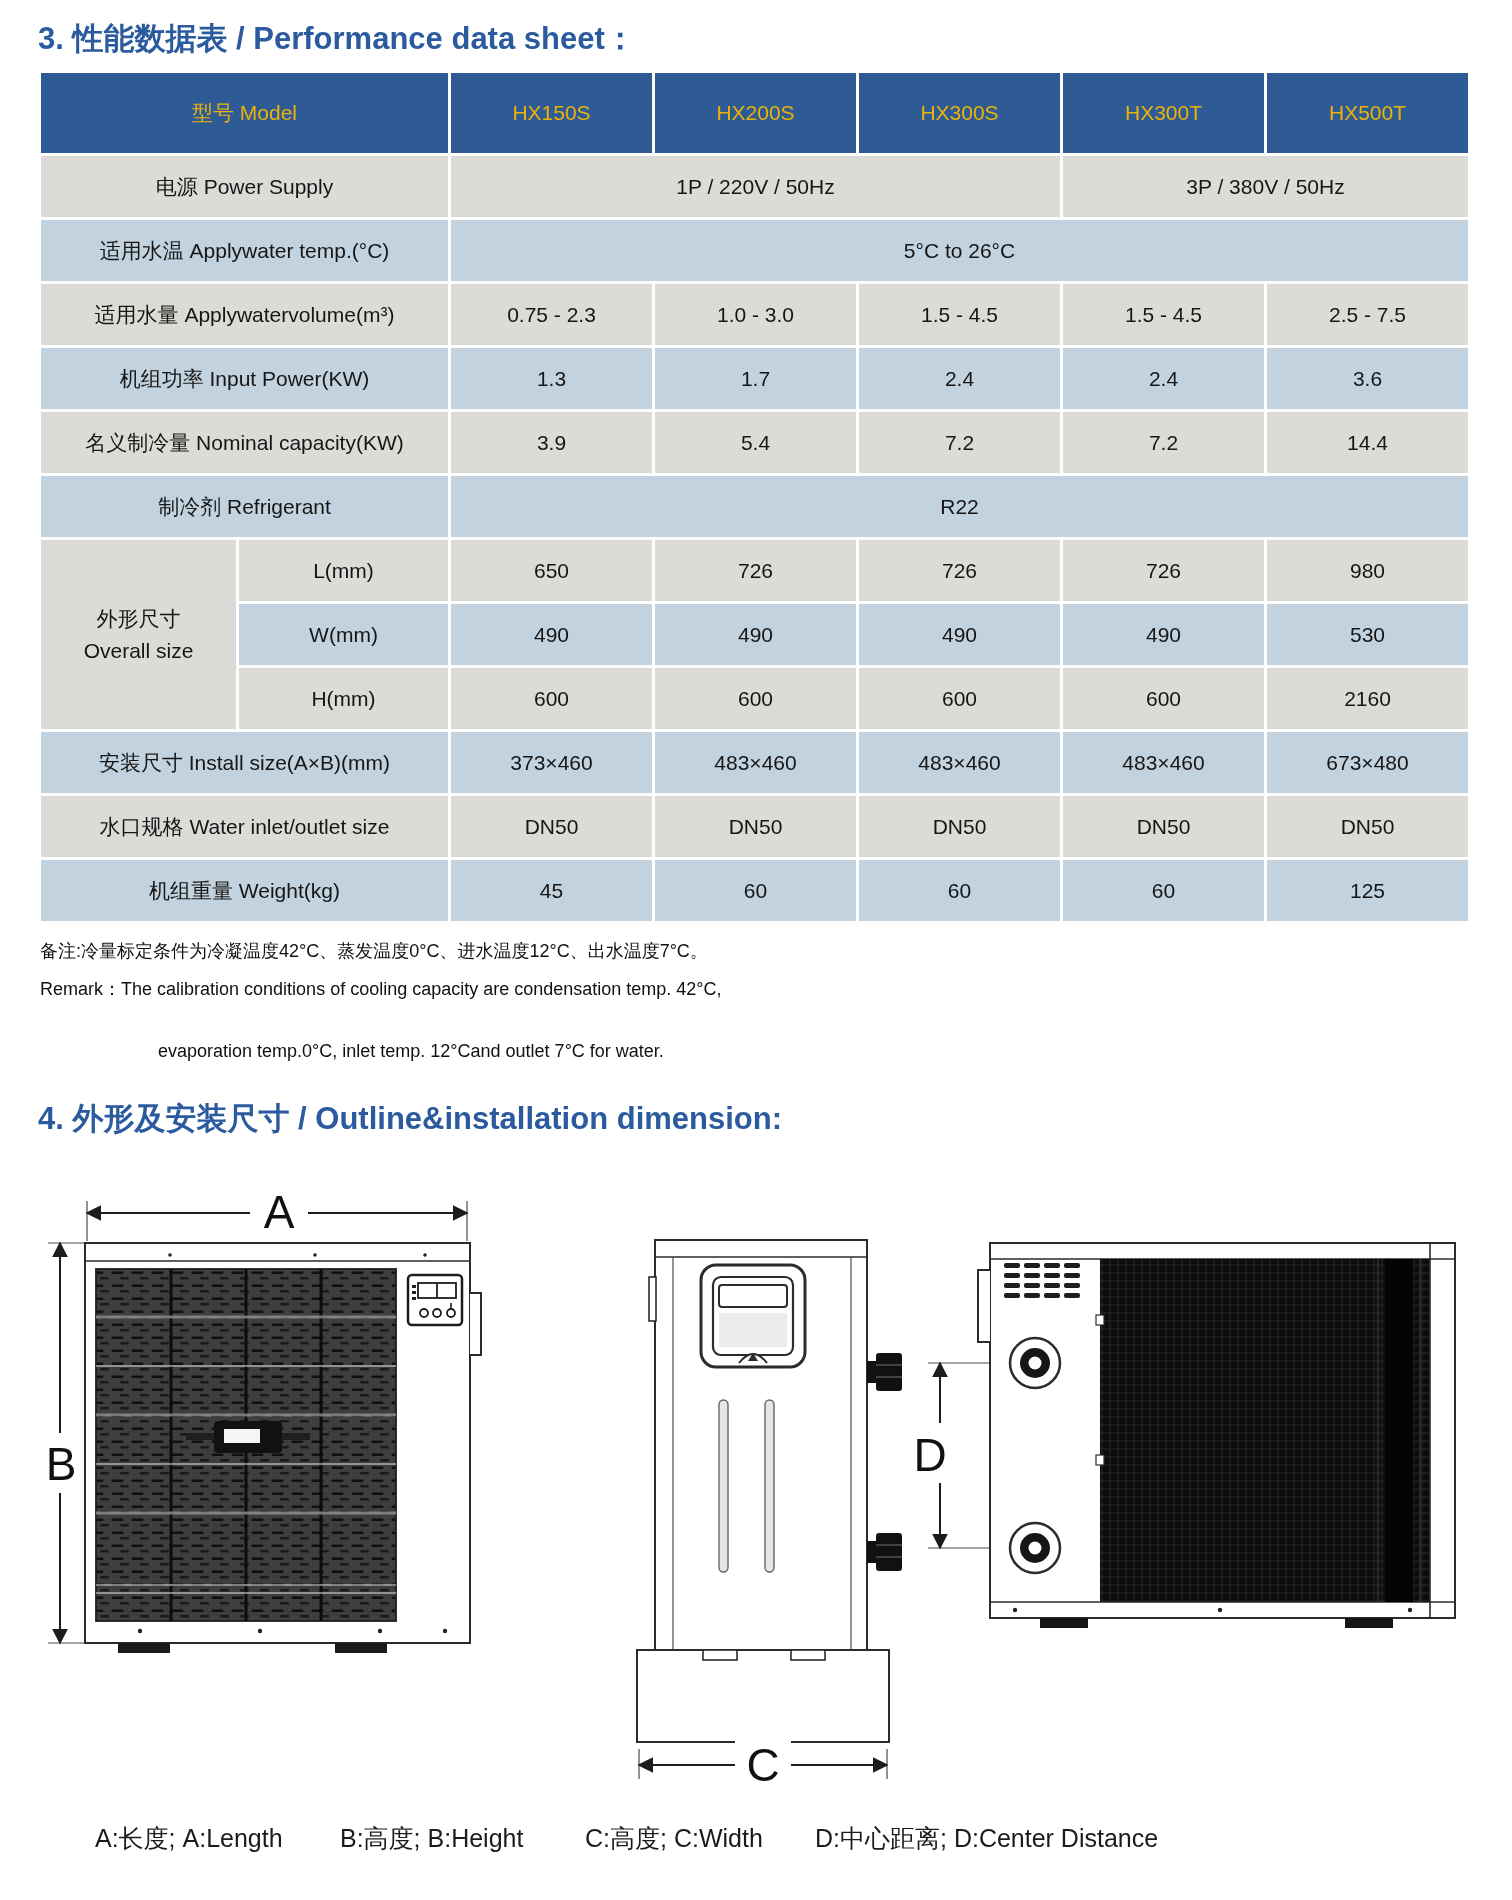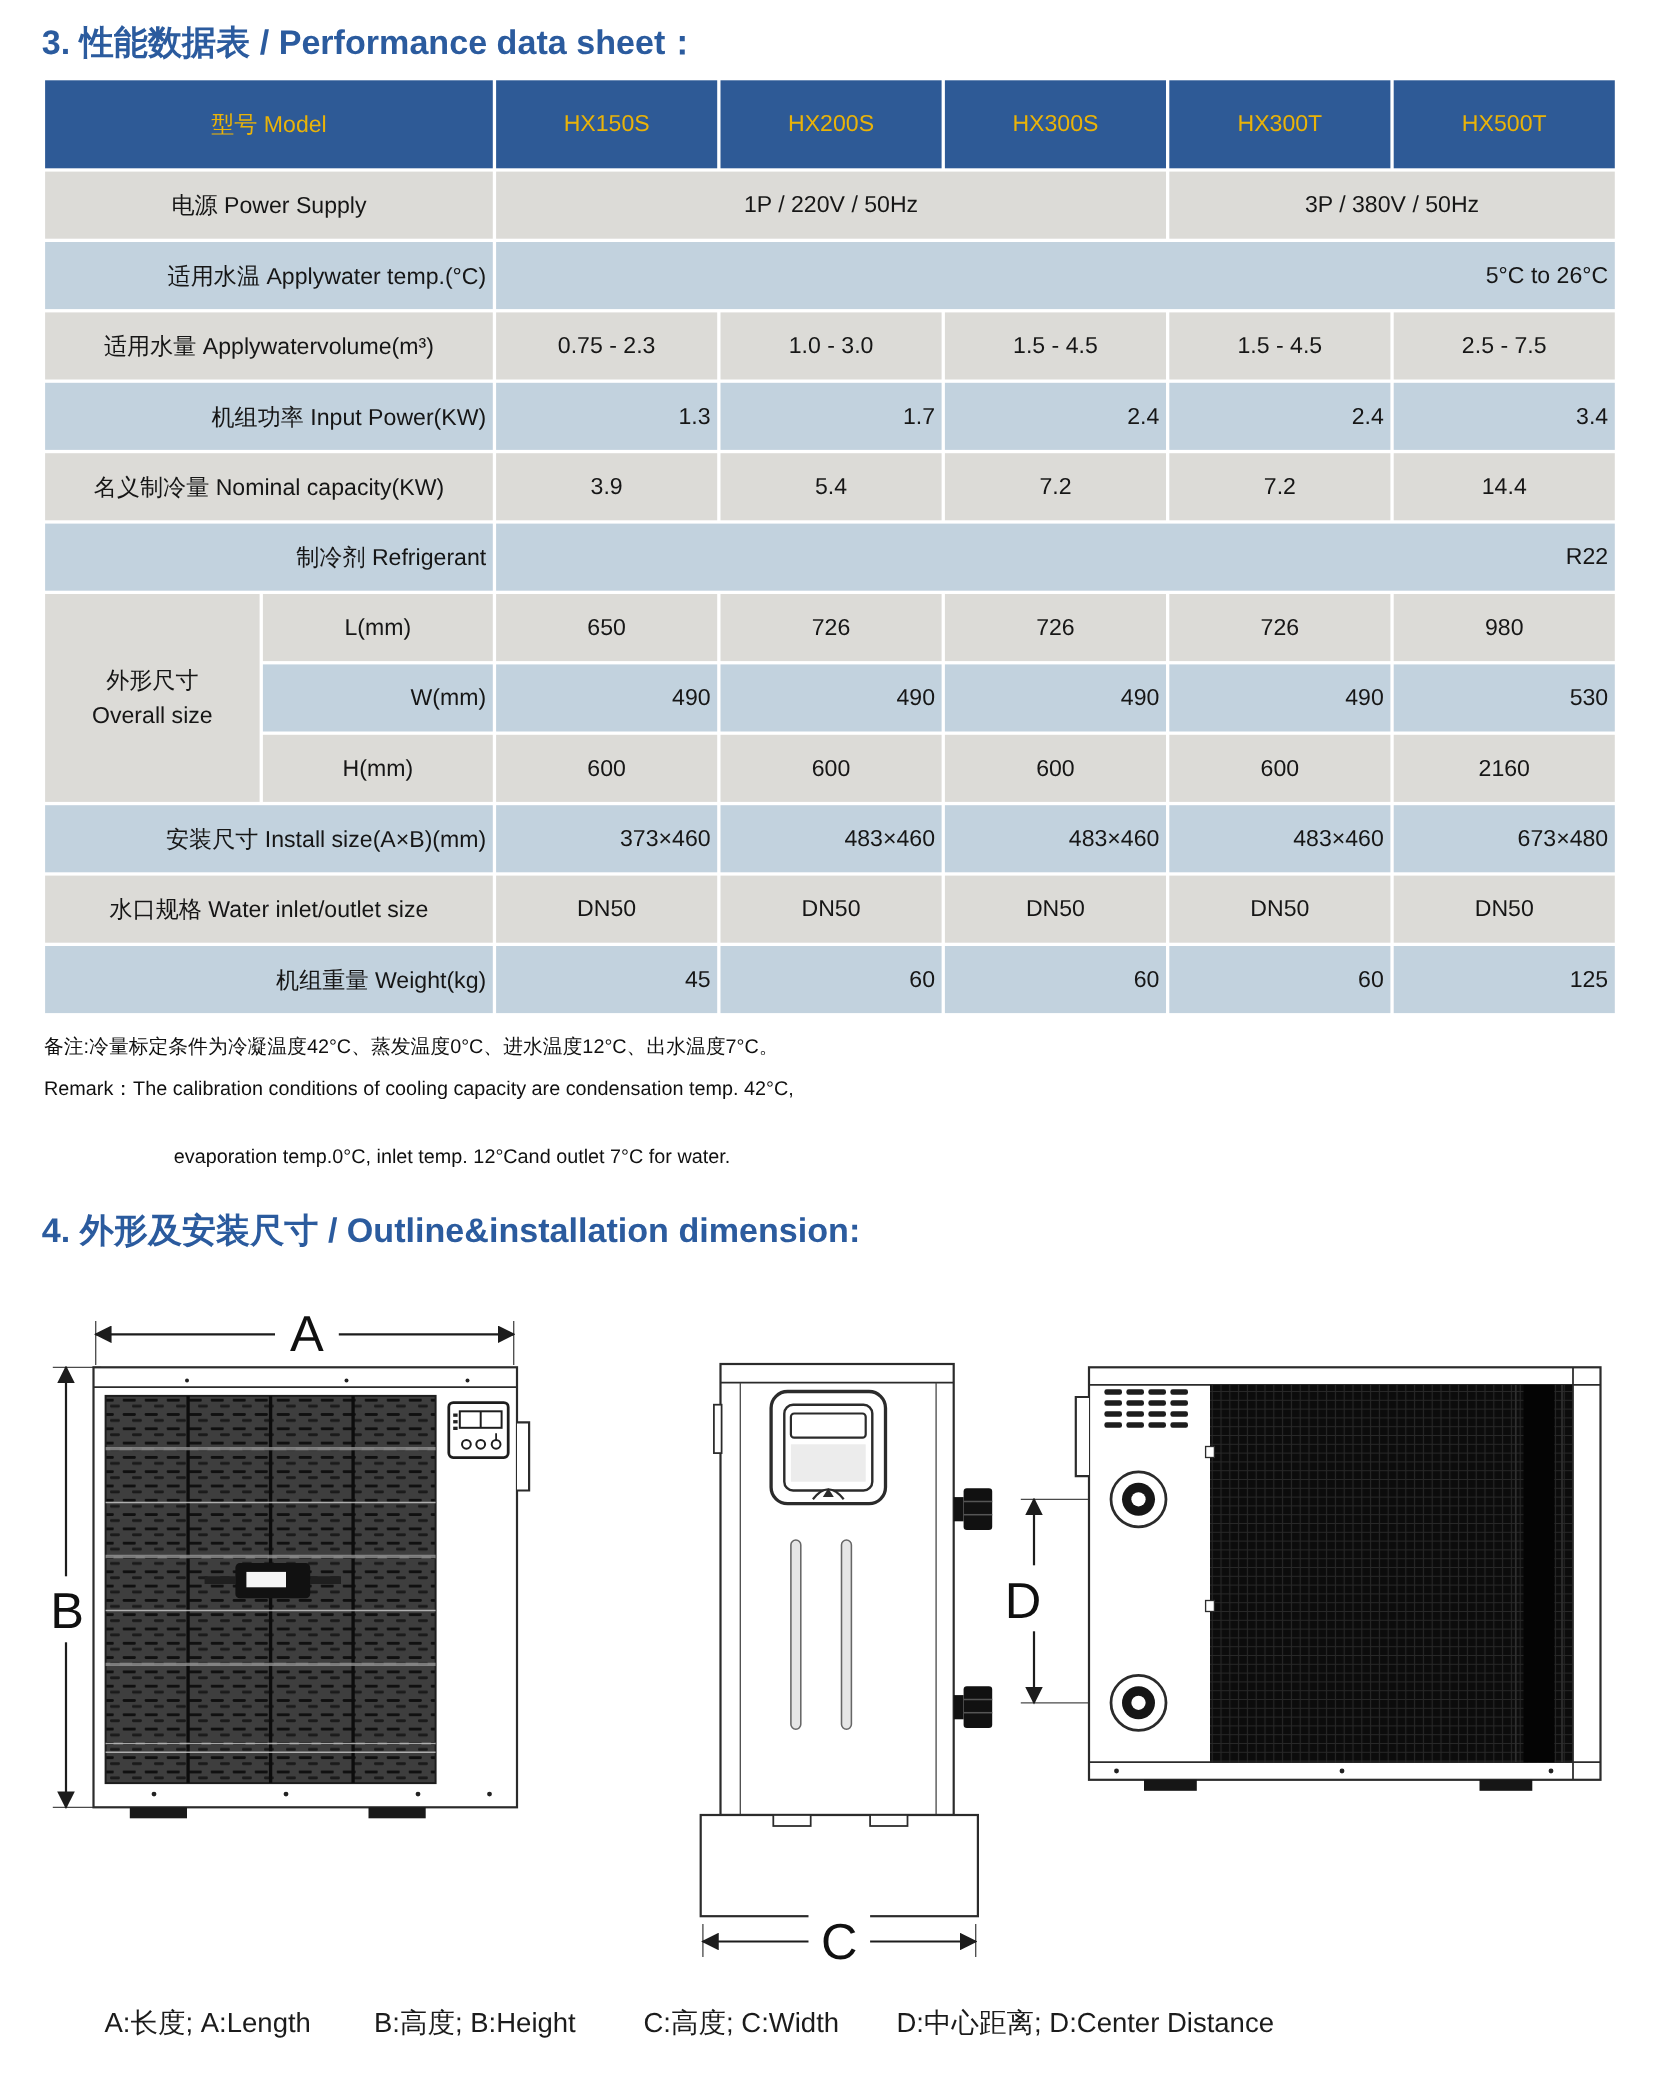"适用水温 Applywater temp.(°C)" tr.blue td { text-align: right -> none }
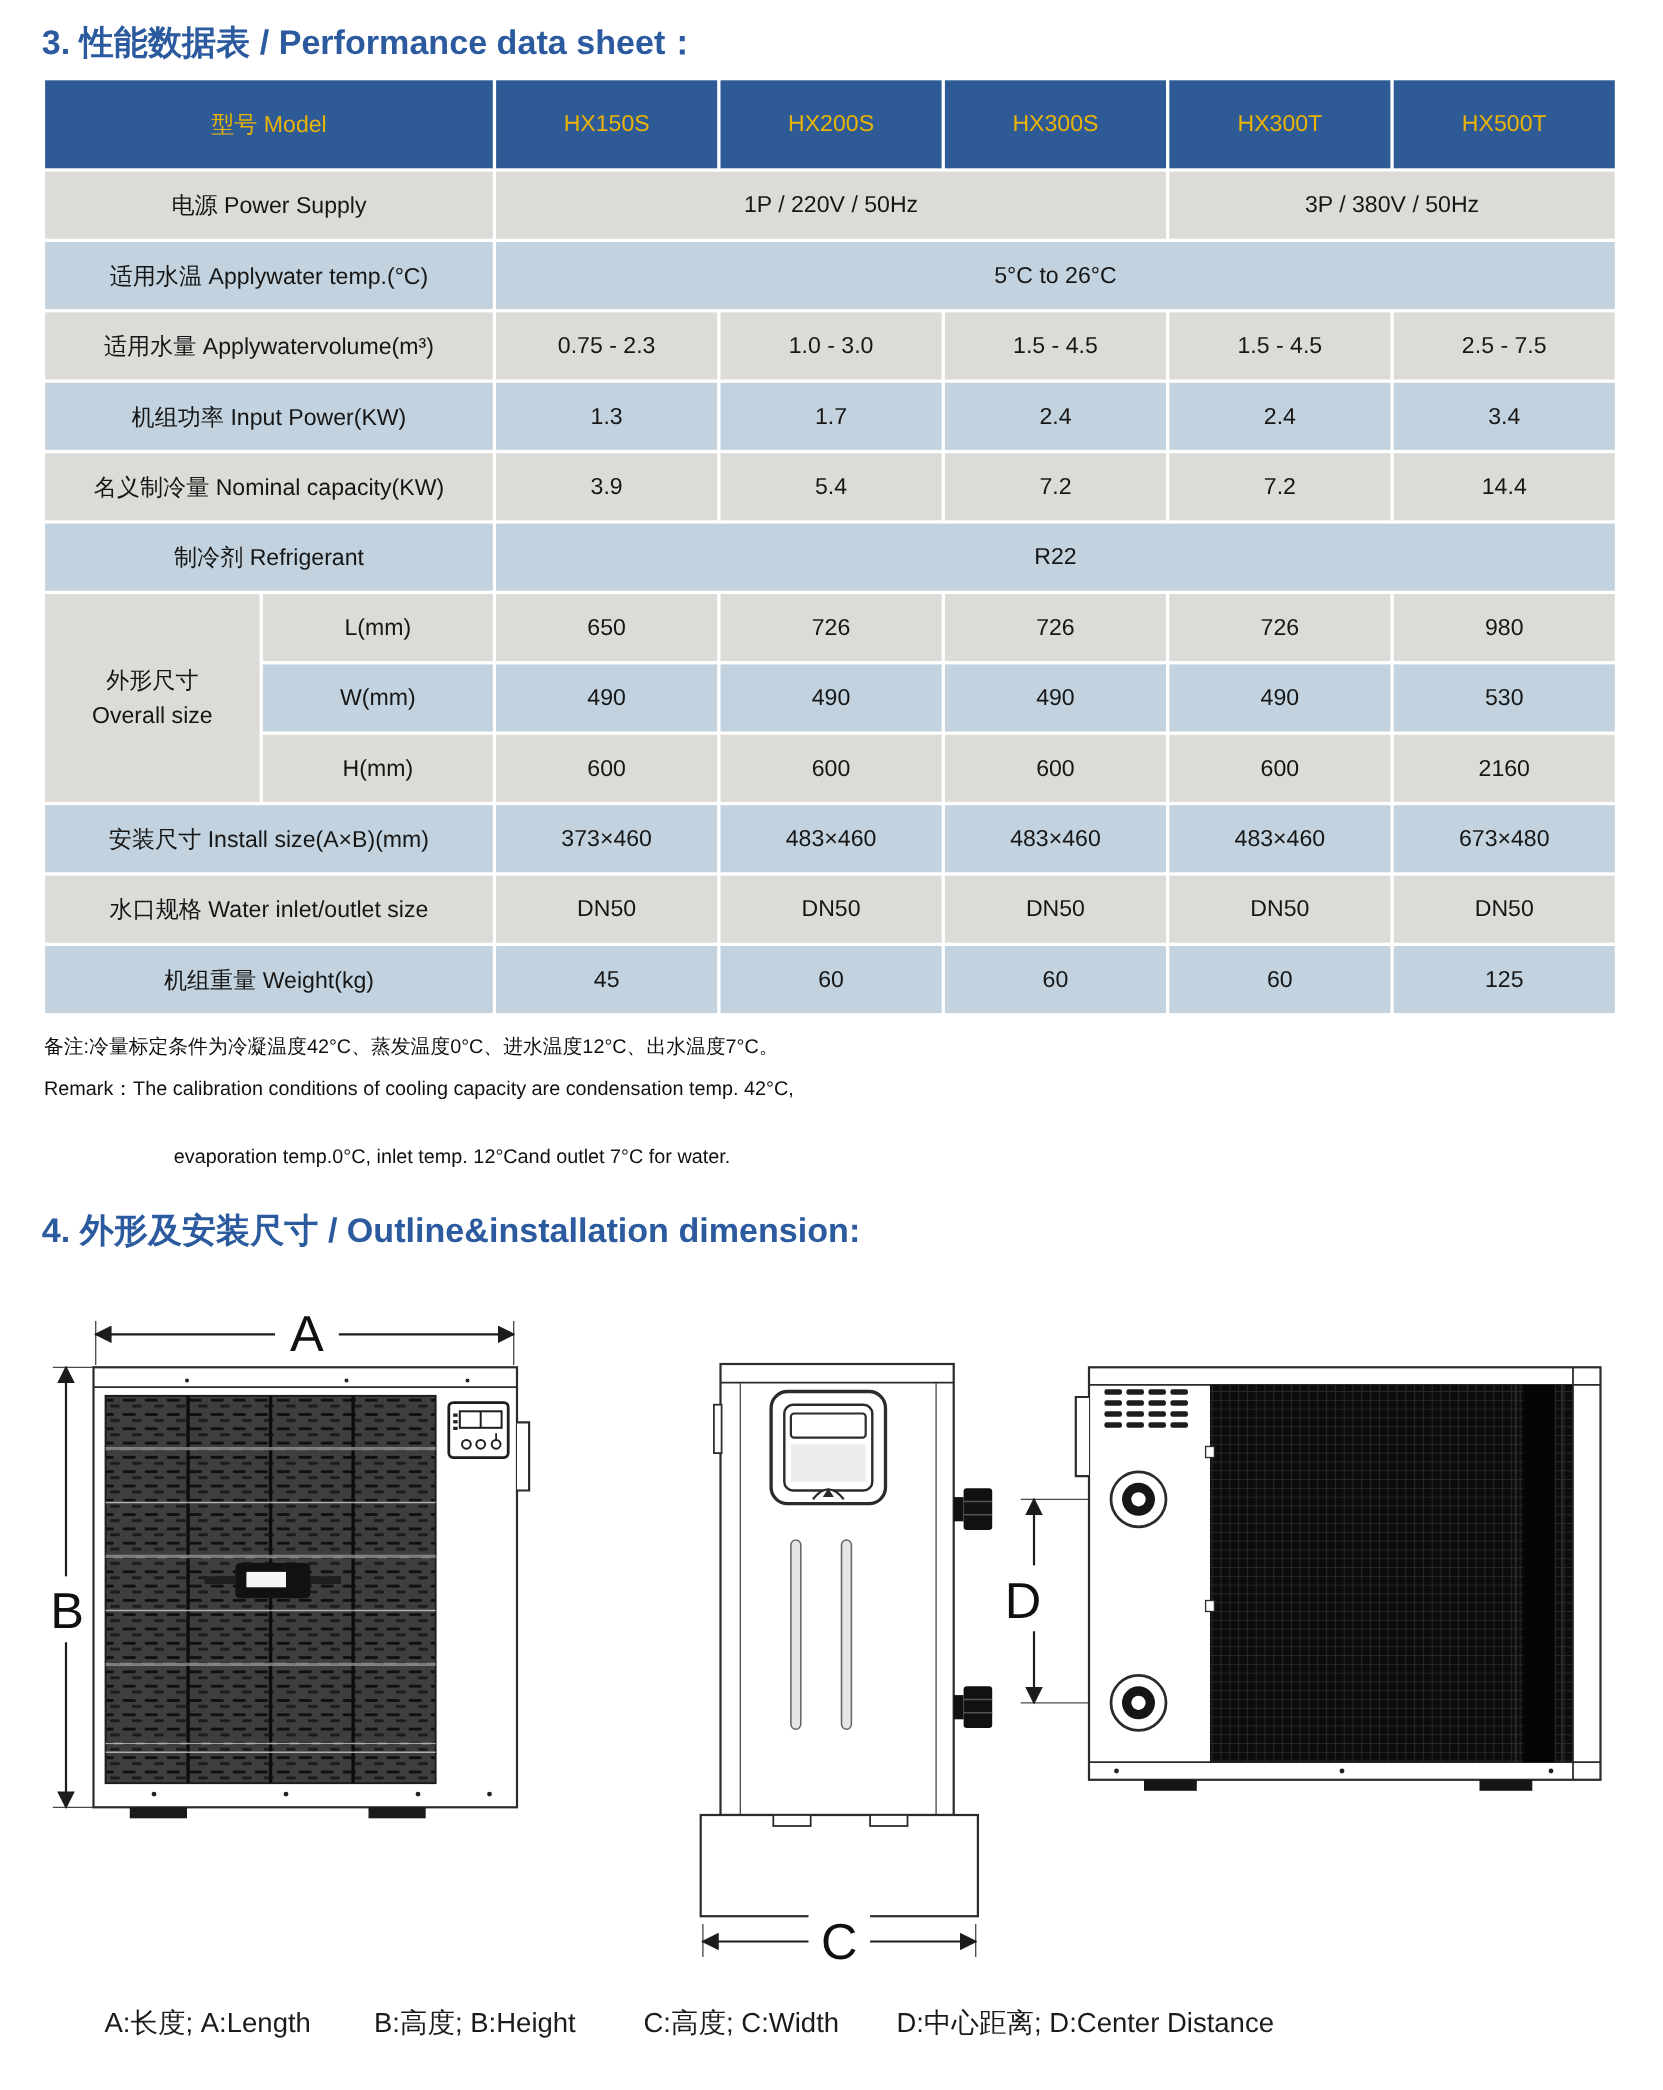"3.4" td { text: 3.4 -> 3.6 }
